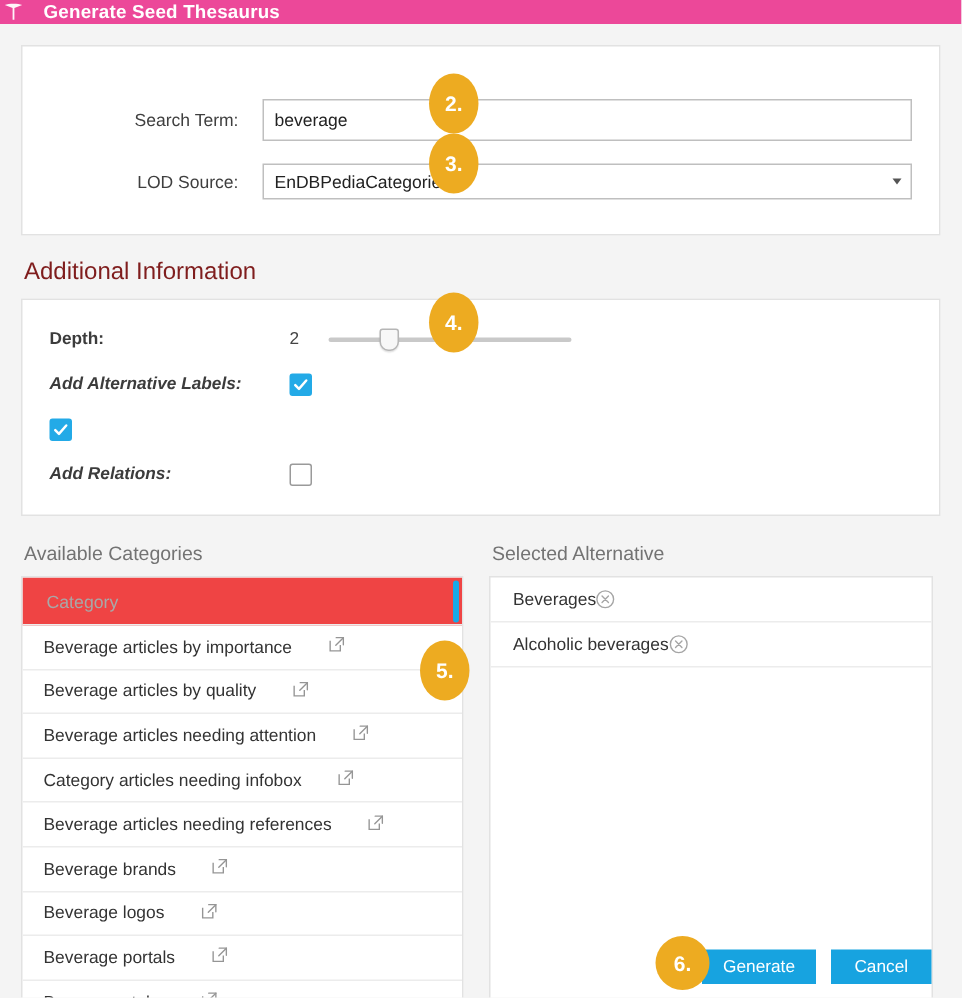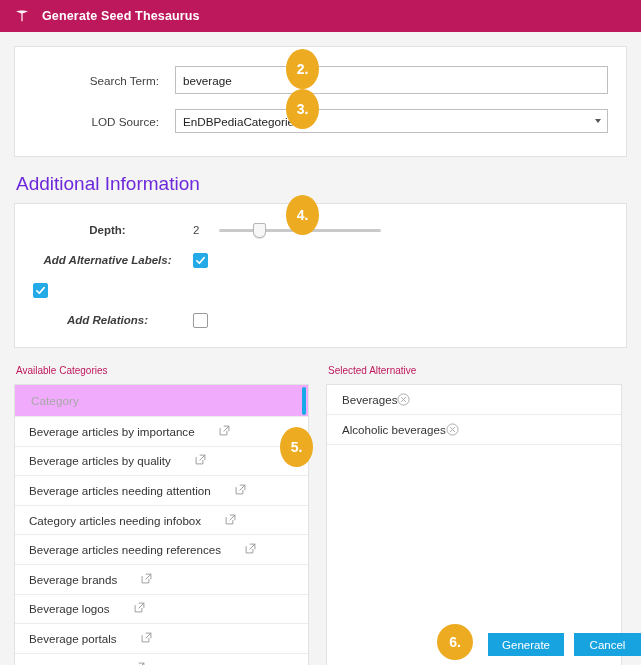"Generate Seed Thesaurus" .titlebar { background: #be185d -> #ec4899; height: 32px -> 16px; padding-left: 13px -> none }
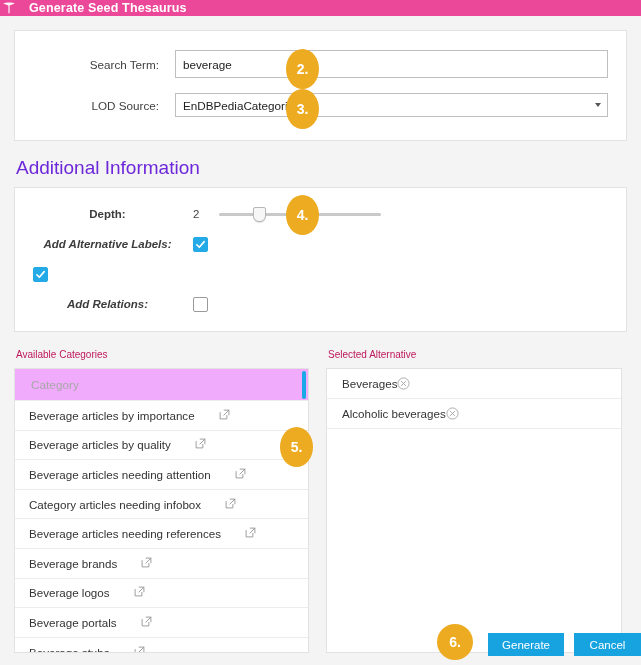"Search Term:" .form-panel { padding: 14px 18px 16px 18px -> 30px 18px 16px 18px }
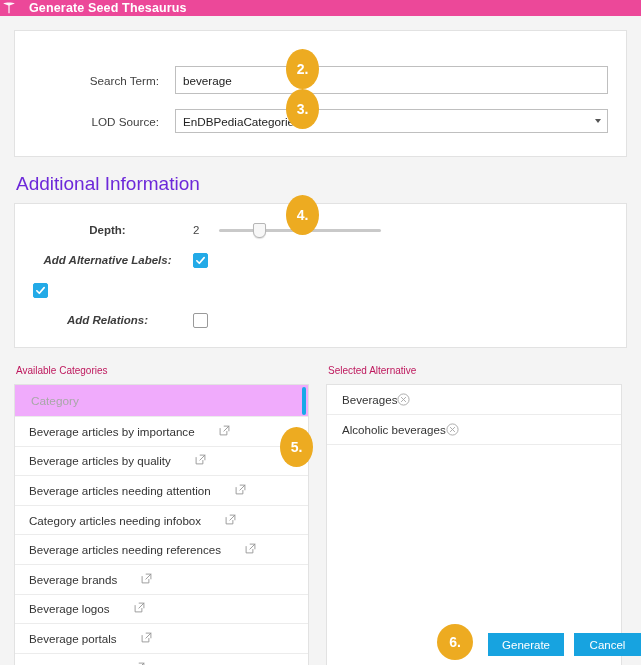"Additional Information" .section-heading { color: #6d28d9 -> #7f1d1d; font-size: 19px -> 16px }
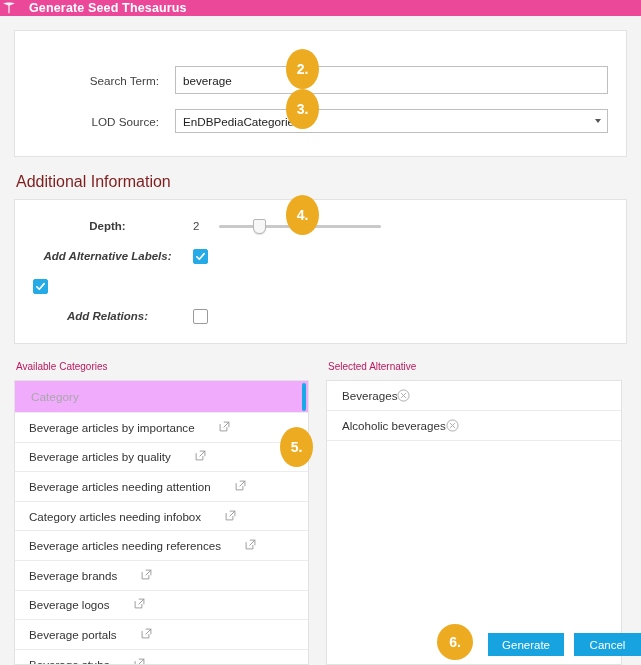"Depth:" .info-label { text-align: center -> left }
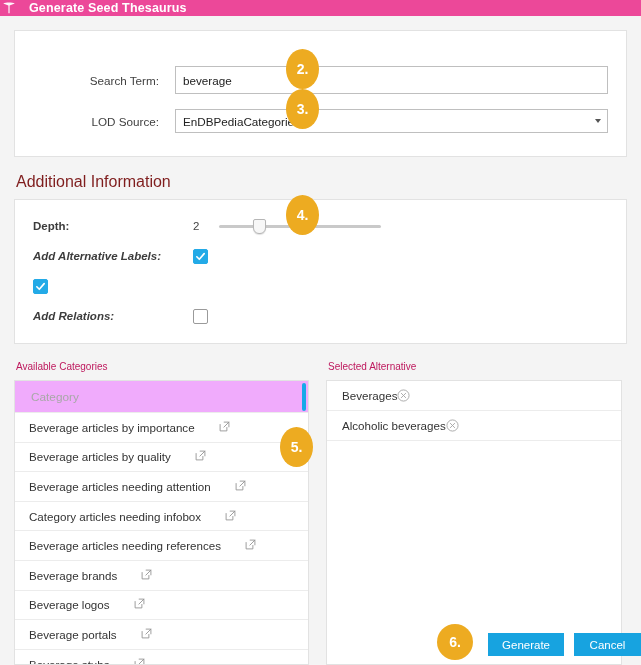"Available Categories" .col-heading { color: #be185d -> #737373; font-size: 10px -> 13px }
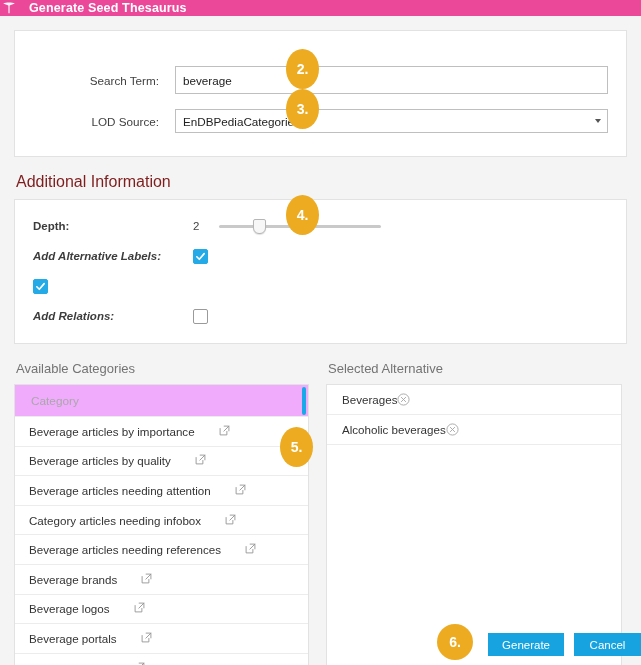"Category" .filter-row { background: #f0abfc -> #ef4444 }
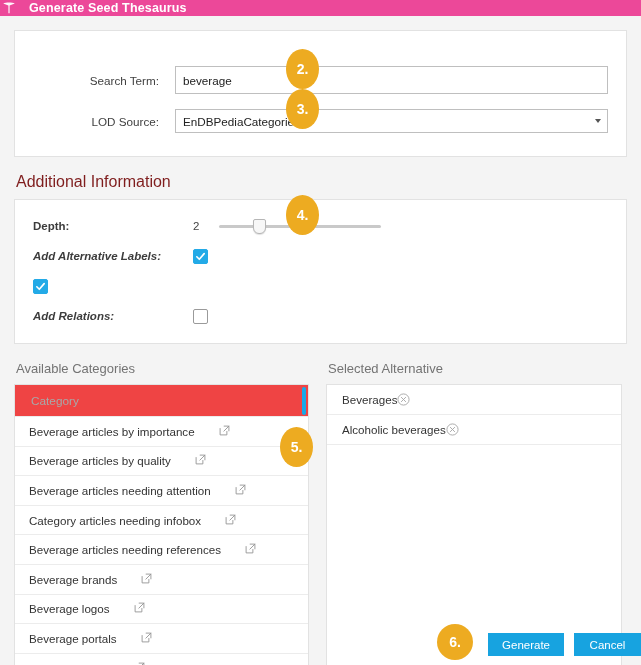"Generate" .footer { right: 0 -> 20px }
